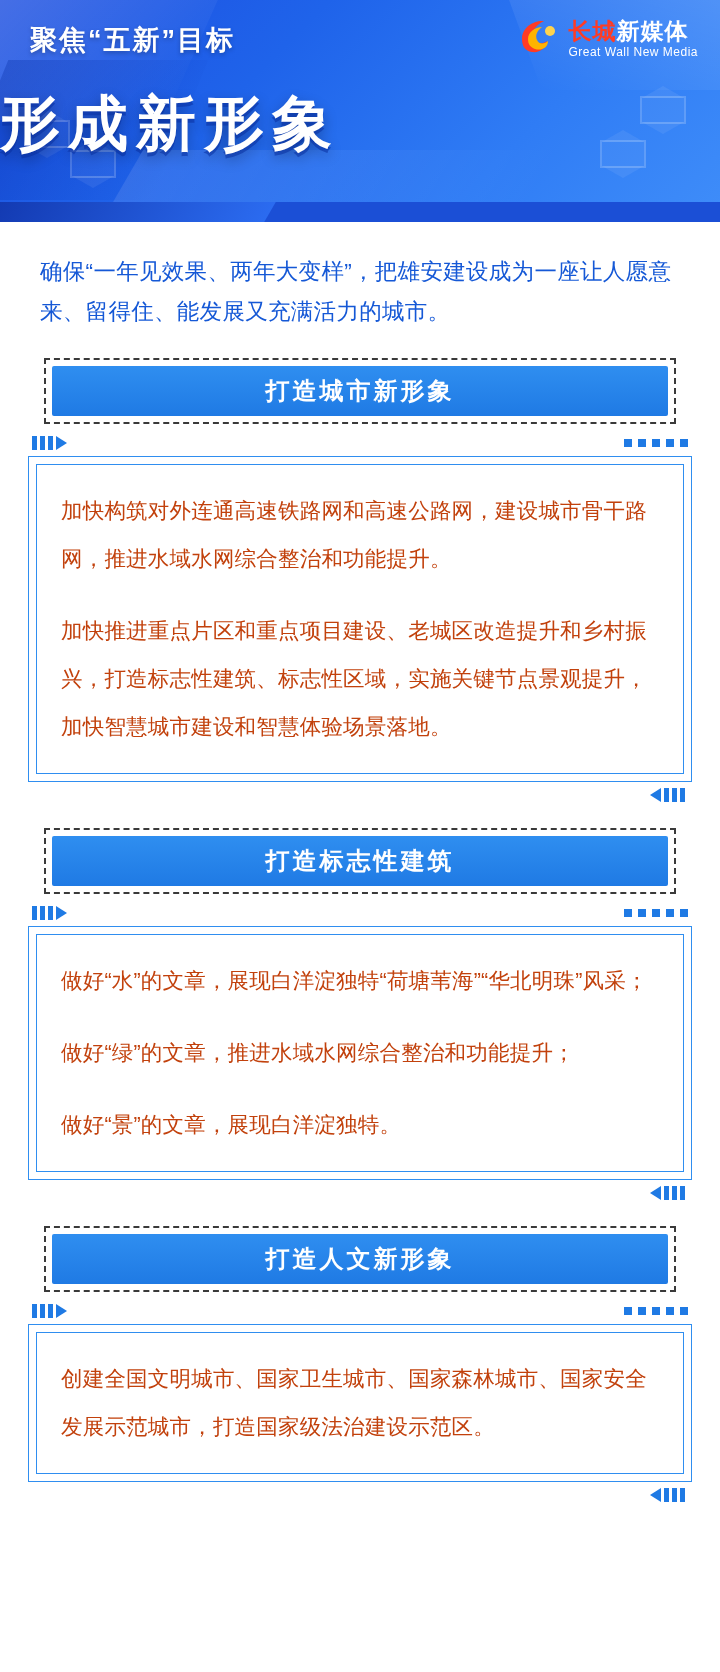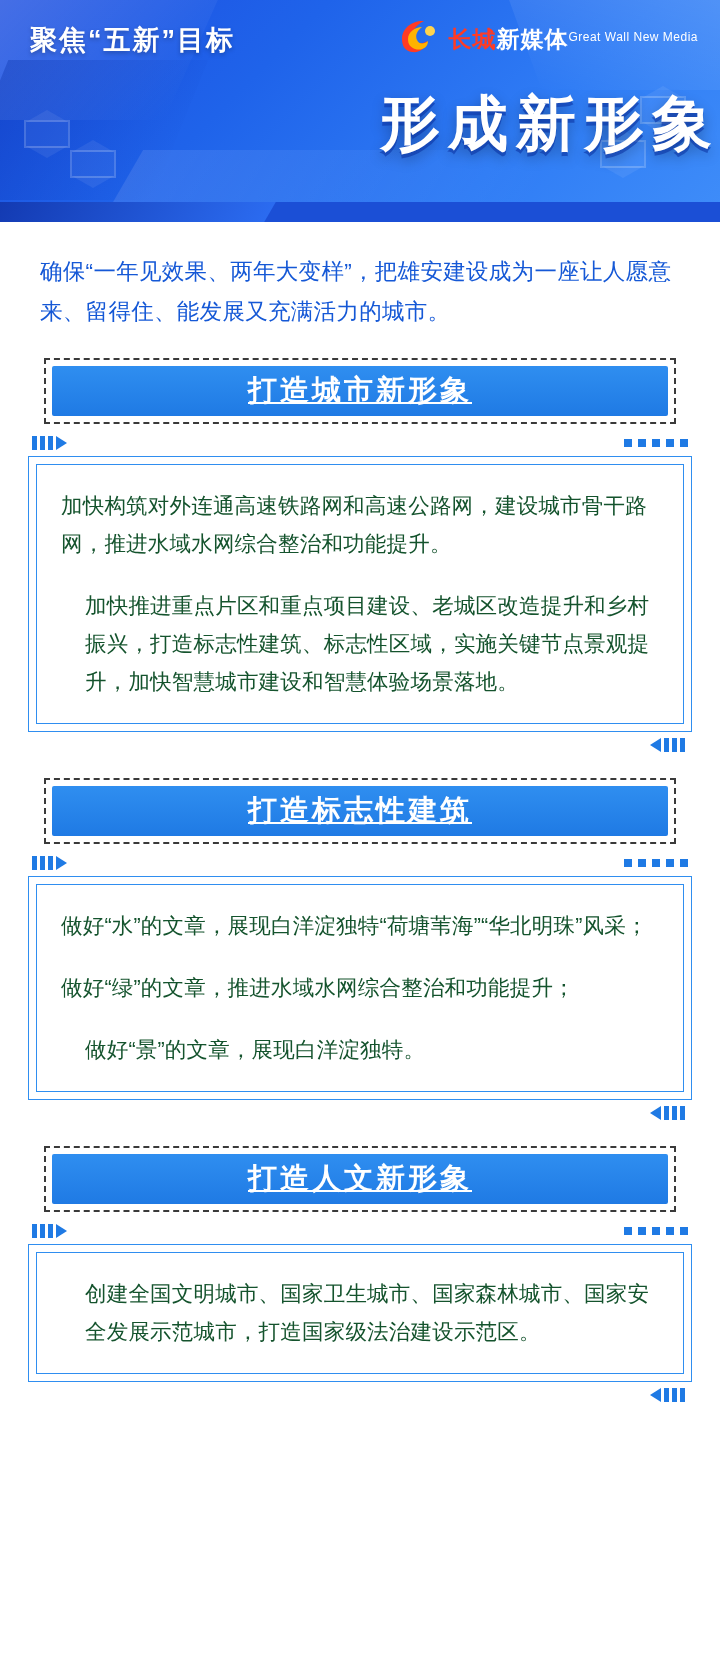"长城新媒体" .logo-text { flex-direction: none -> column }
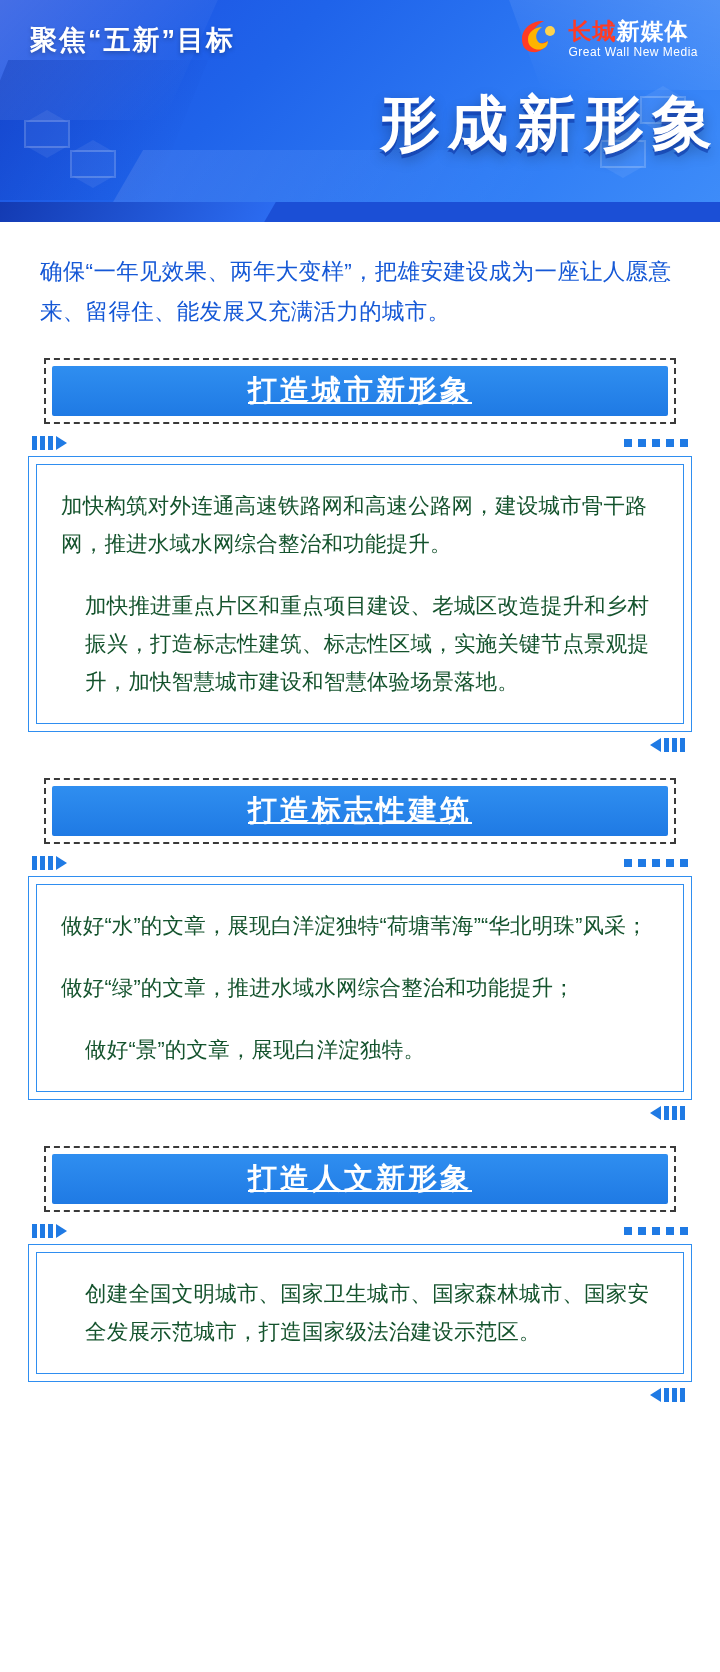"形成新形象" .main-title { text-align: right -> left }
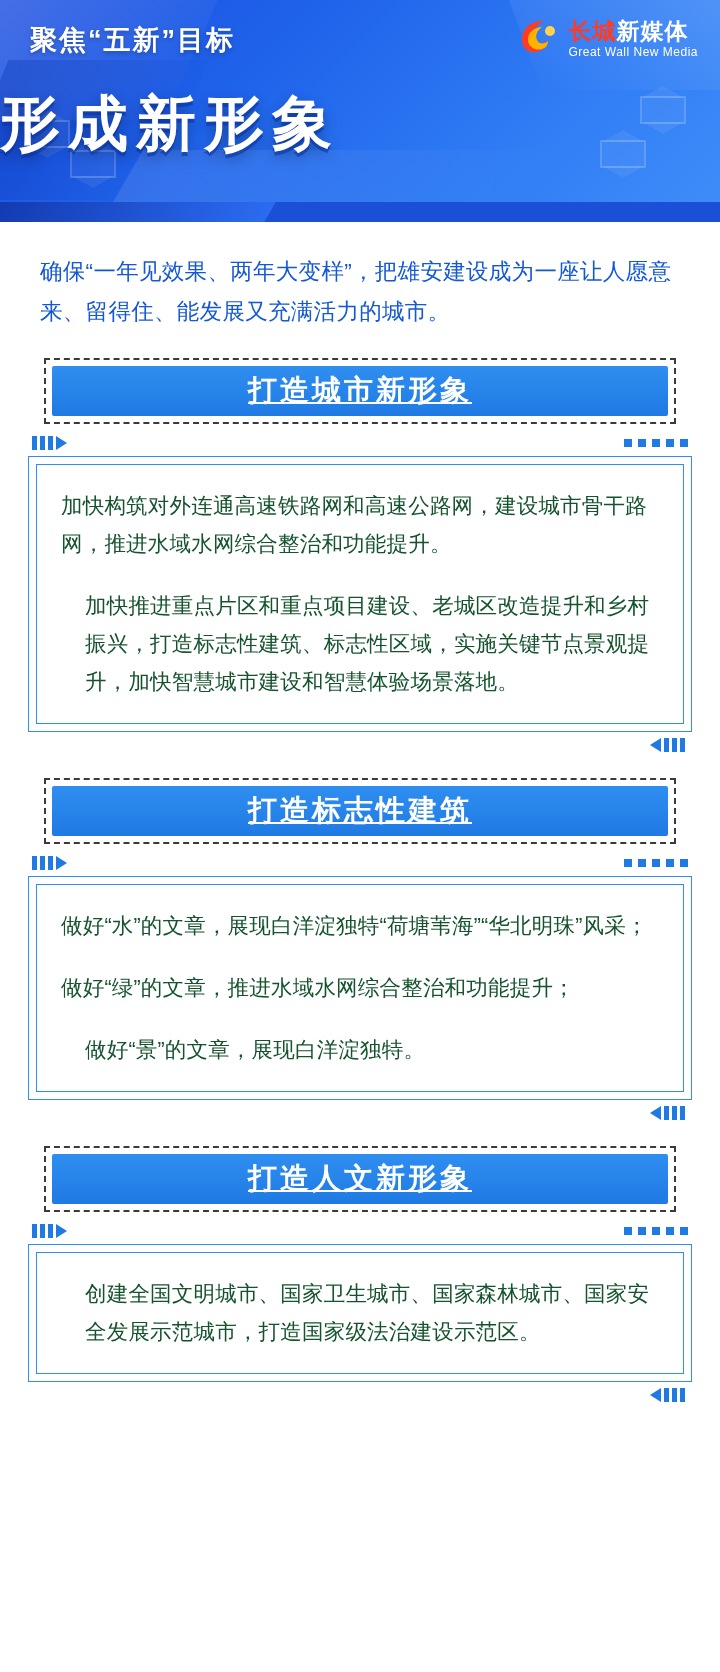"打造城市新形象" .head-bar span { font-size: 29px -> 24px; text-decoration: underline -> none }
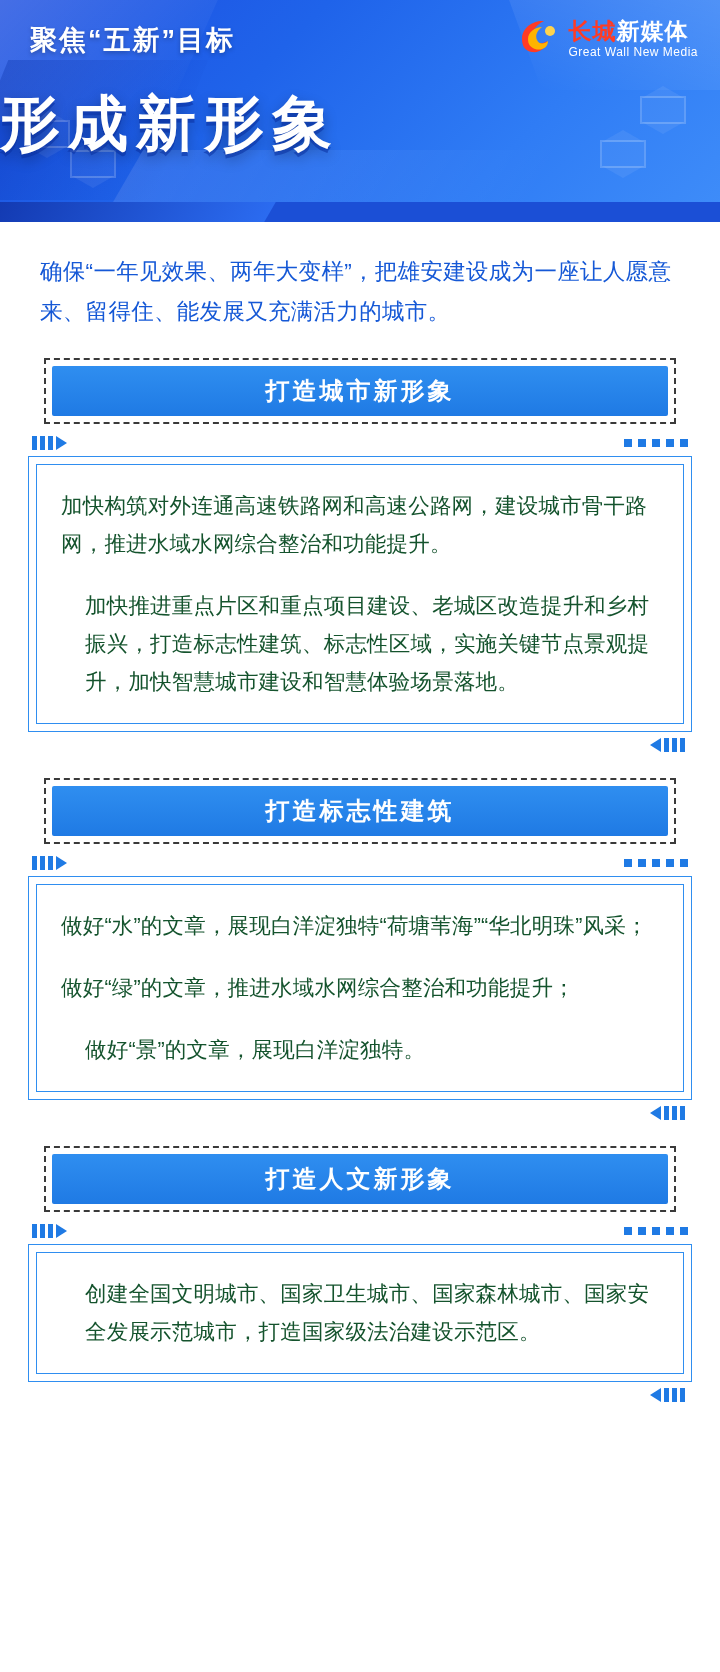"加快构筑对外连通高速铁路网和高速公路网，建设城市骨干路网，推进水域水网综合整治和" .body-box-inner p { color: #14532d -> #c2410c; line-height: 38px -> 48px }
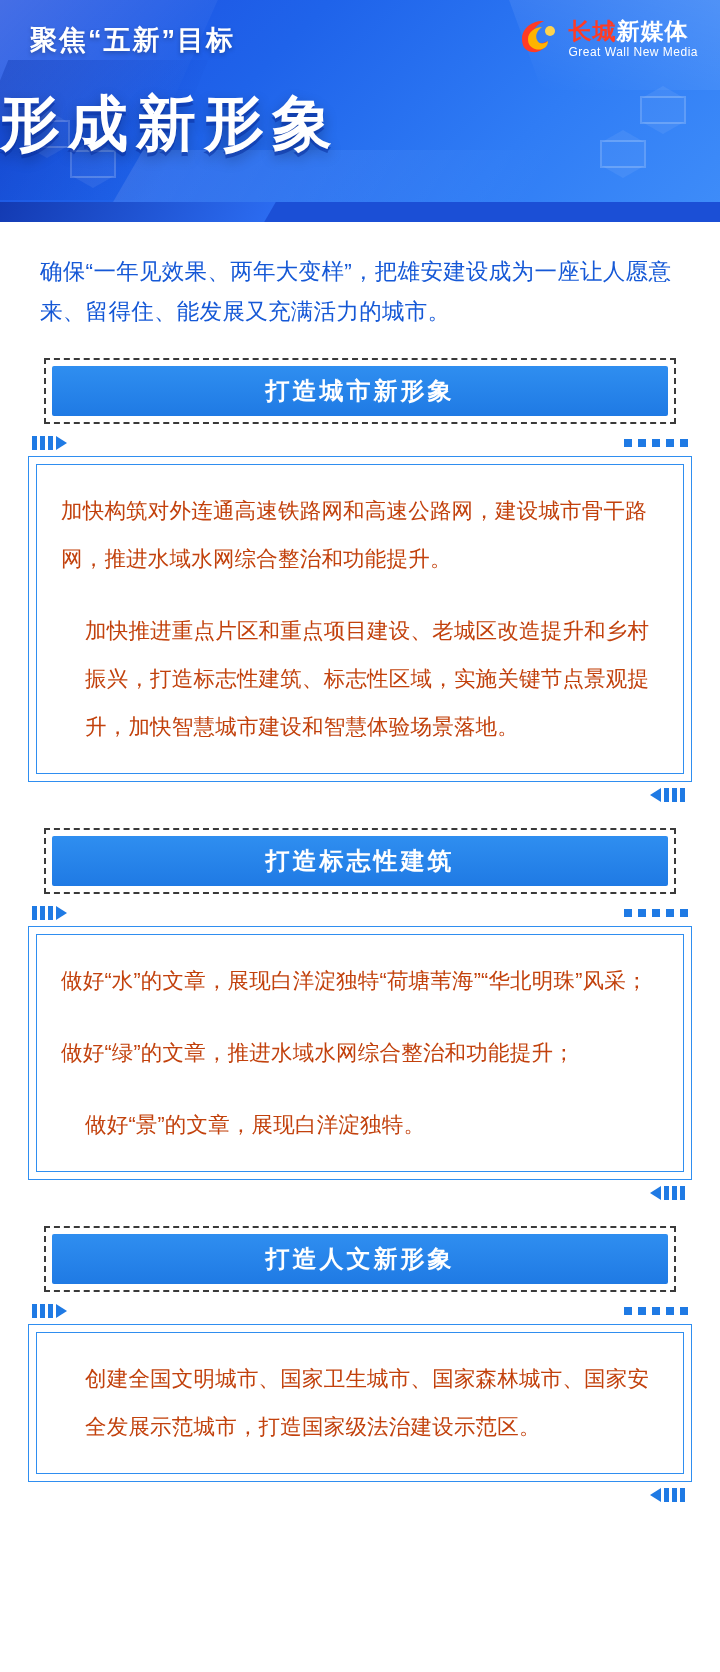"加快推进重点片区和重点项目建设、老城区改造提升和乡村振兴，打造标志性建筑、标志性" .body-box-inner p:last-child { margin-left: 24px -> none }
